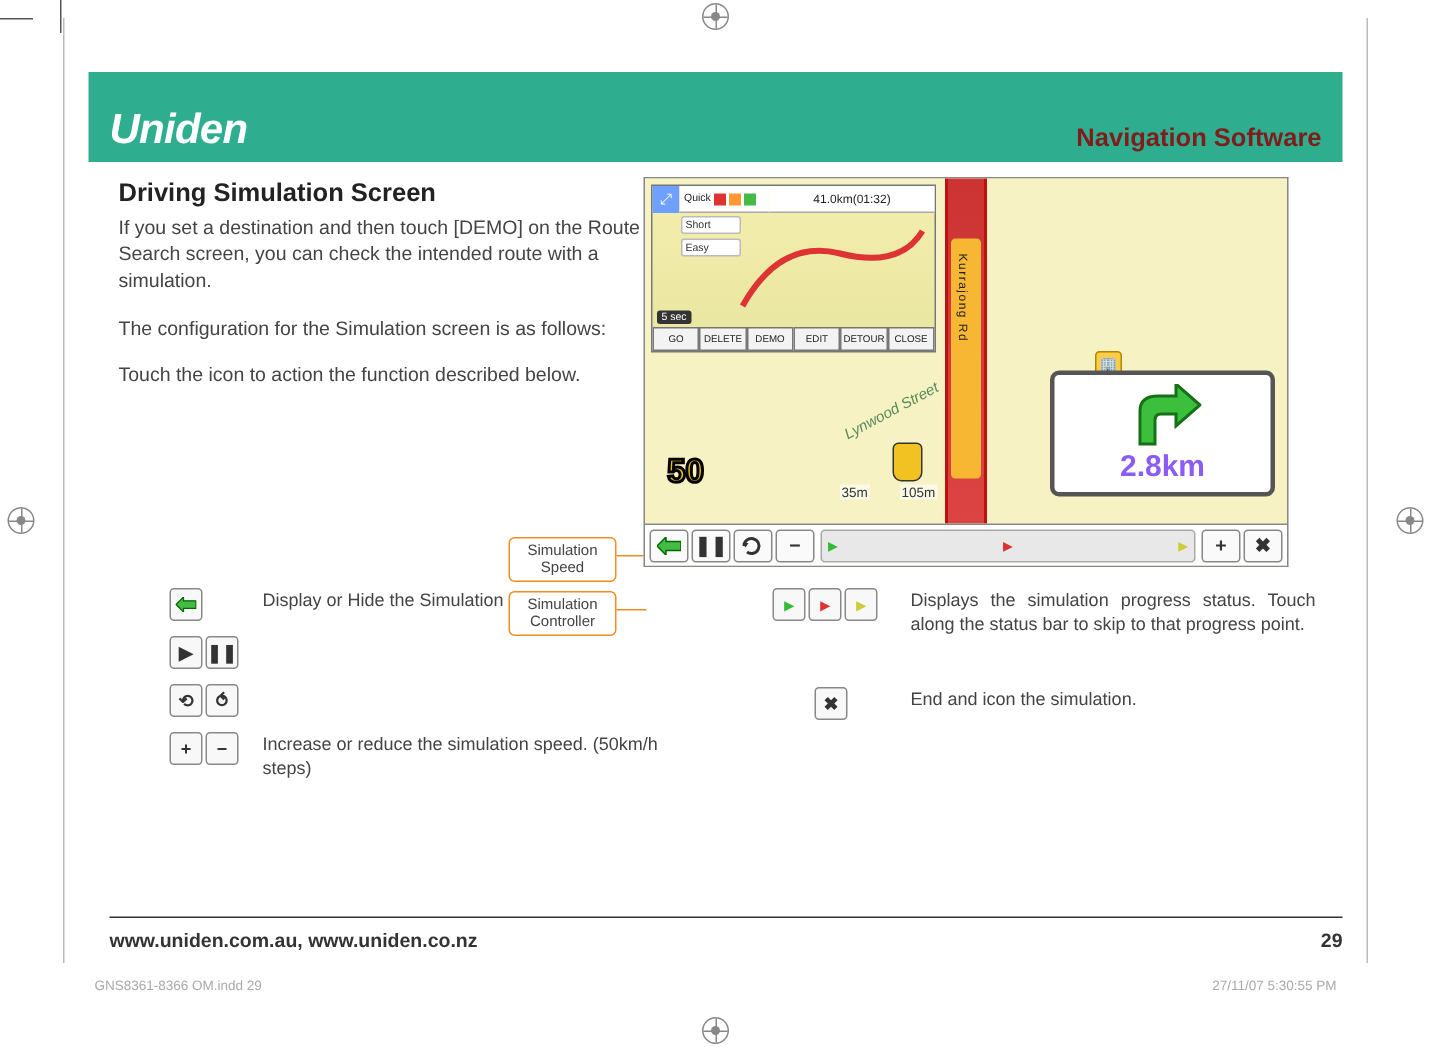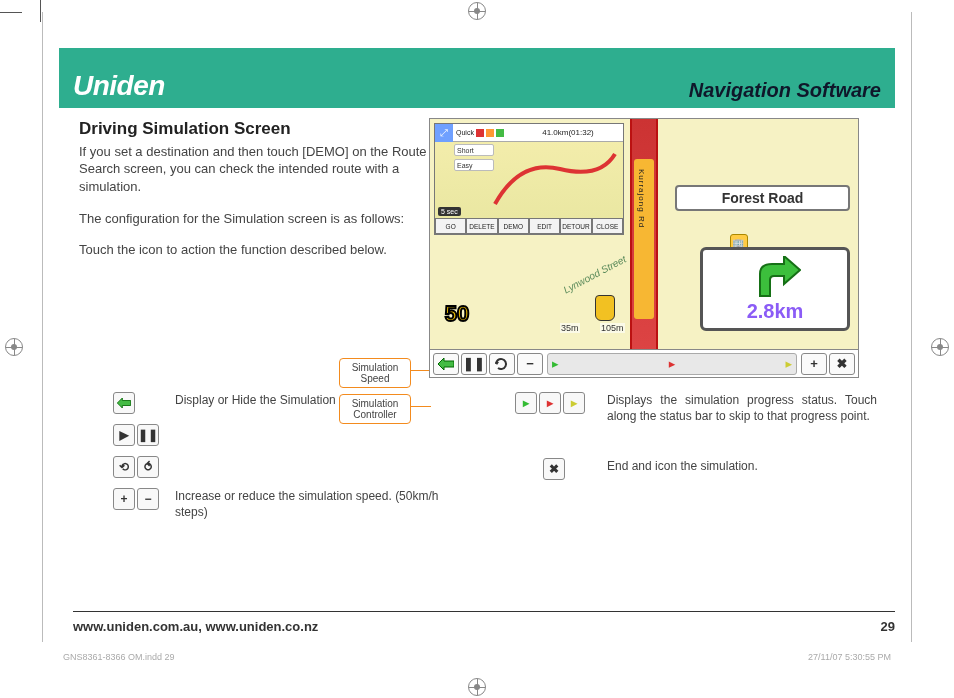"Navigation Software" .header-title { color: #0f172a -> #7f1d1d; font-size: 20px -> 17px; font-style: italic -> none }
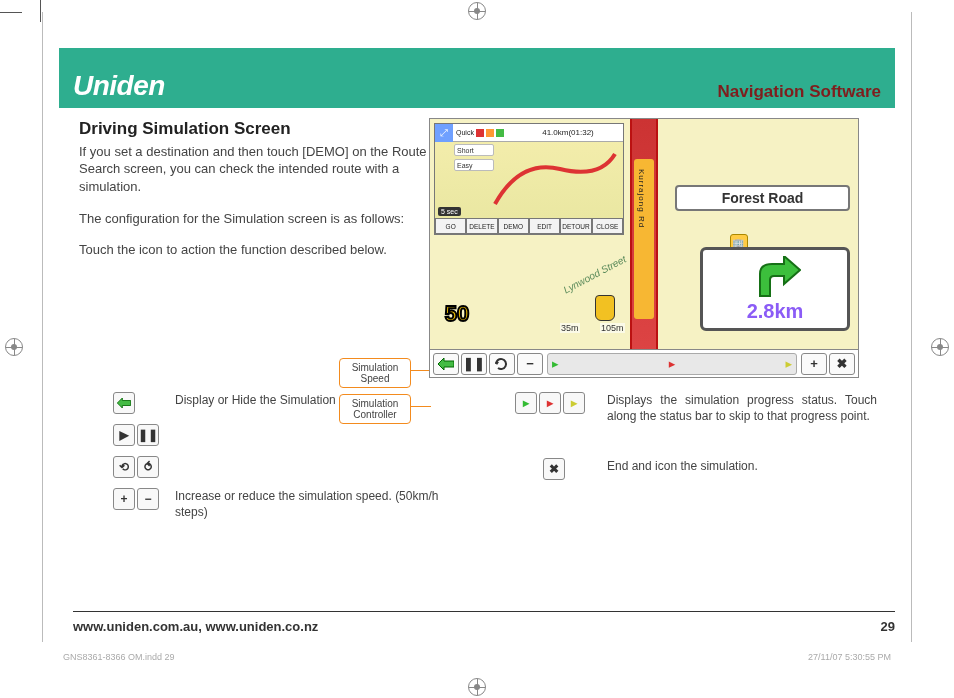"Forest Road" div.forest-label { html: <div>Forest Road</div> -> none }
